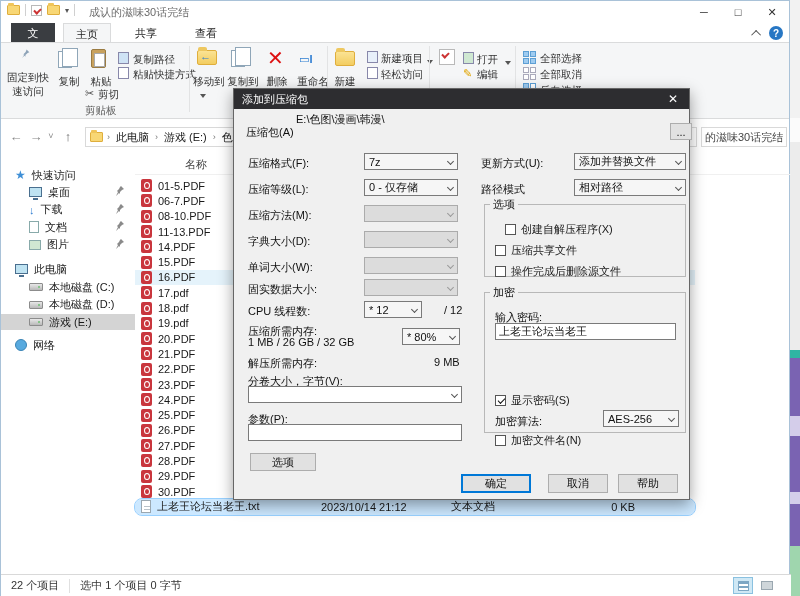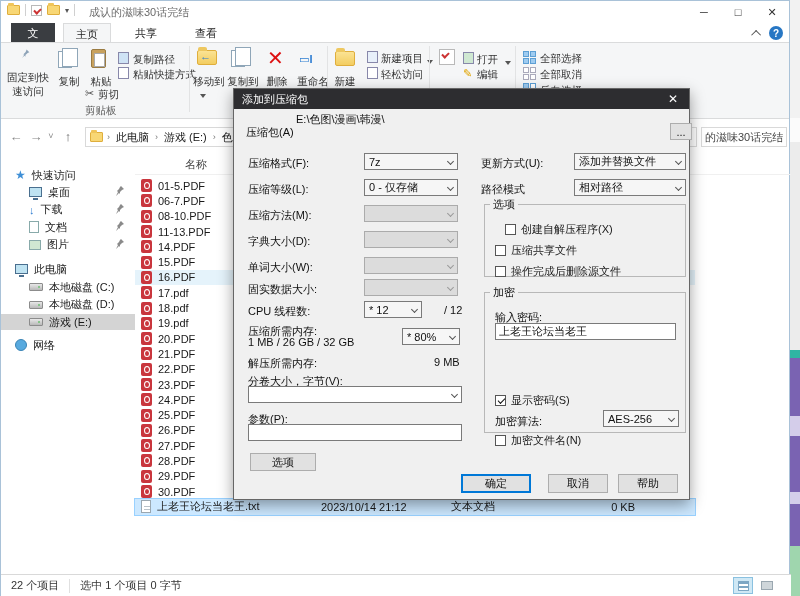"上老王论坛当老王.txt" .frow.sel { border-radius: none -> 7px }
